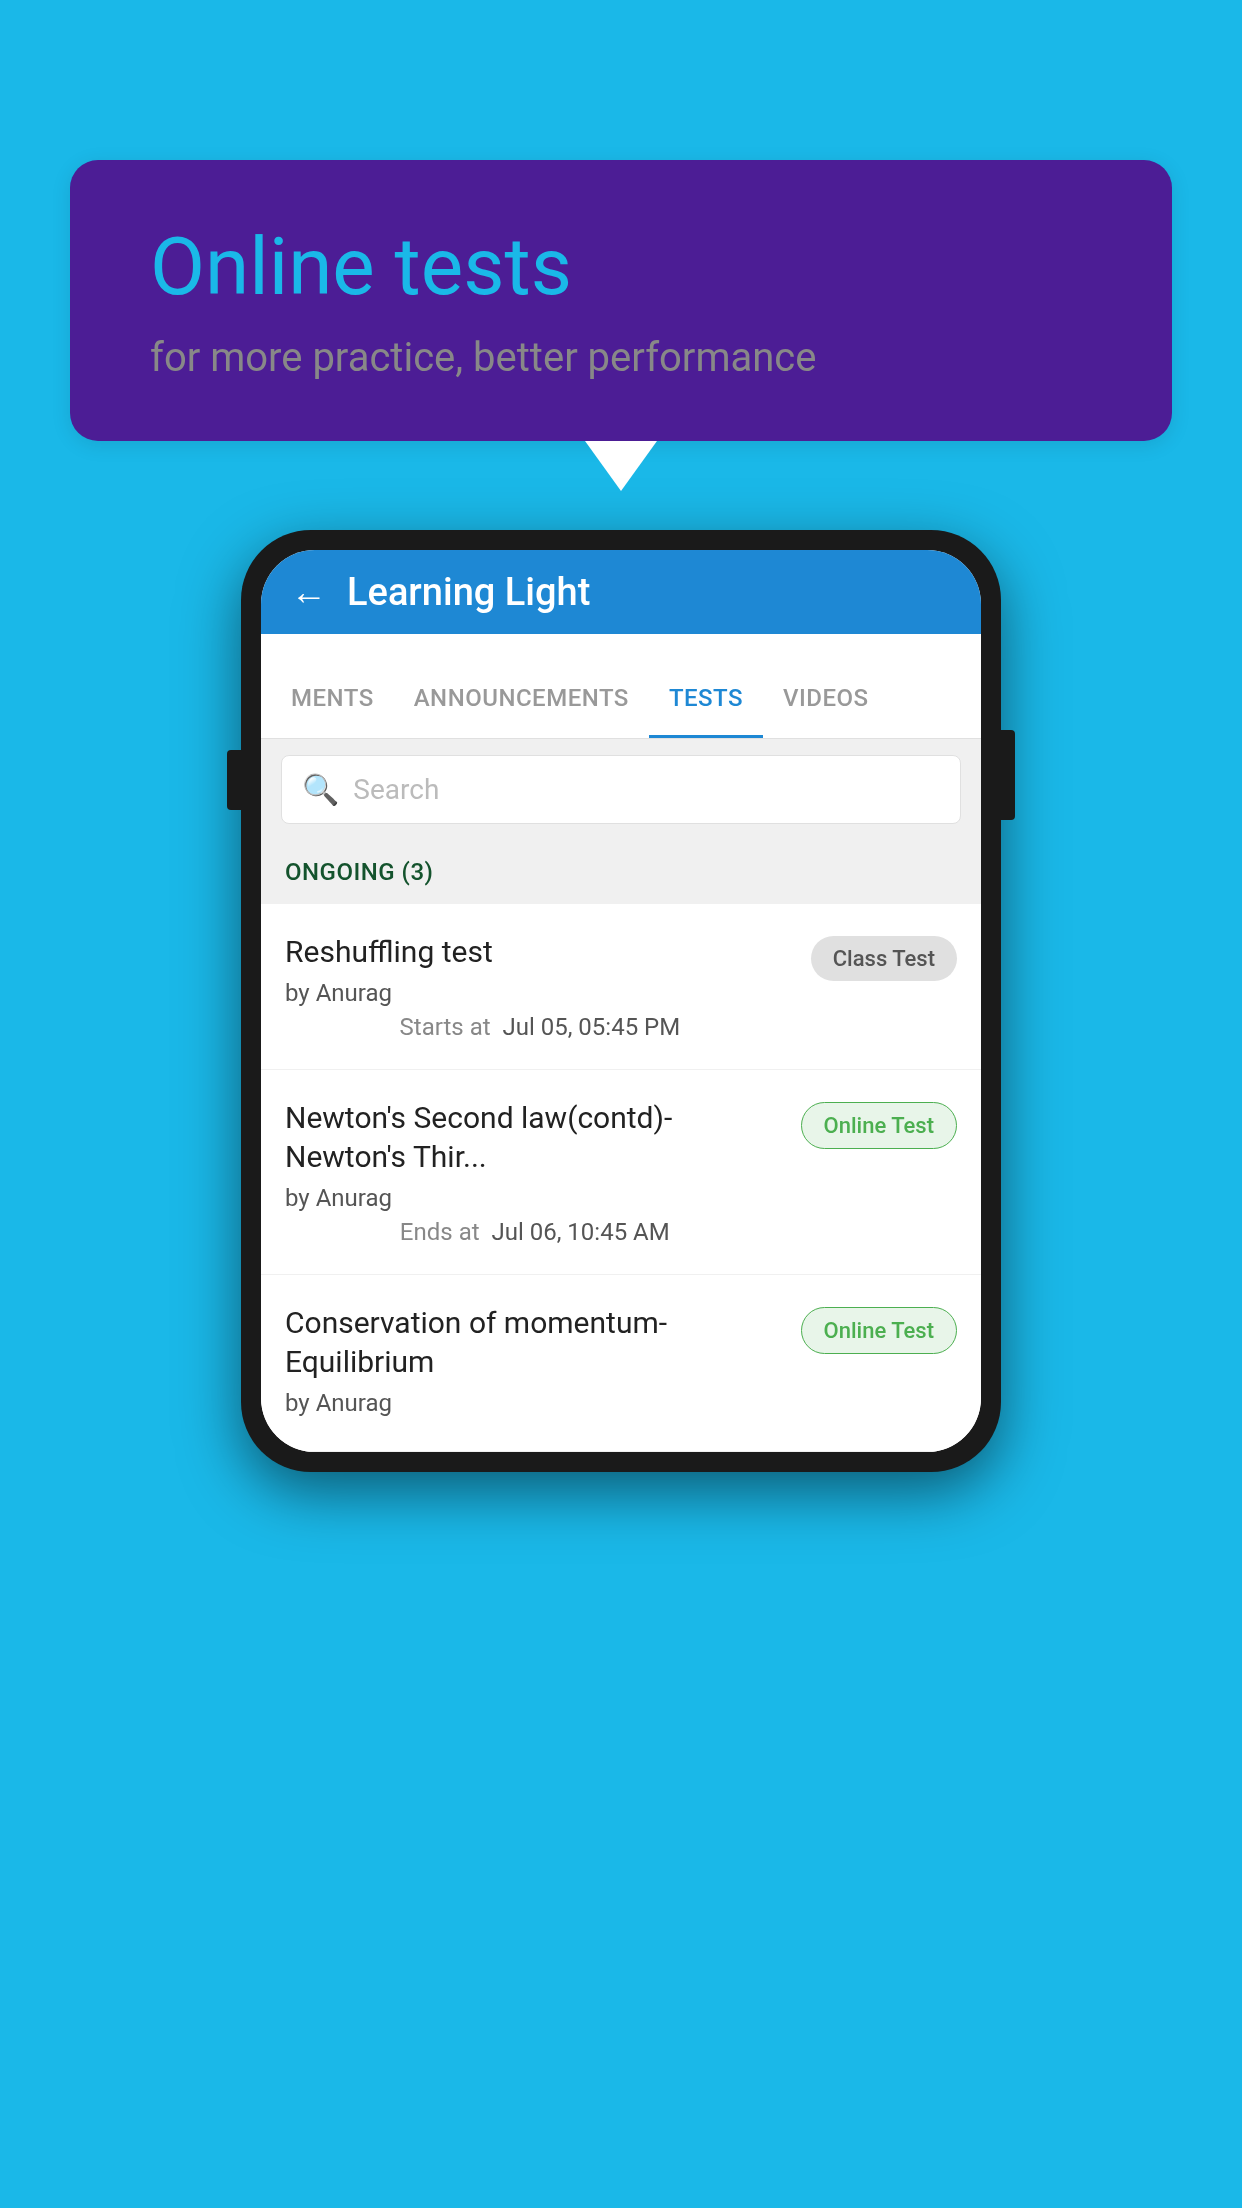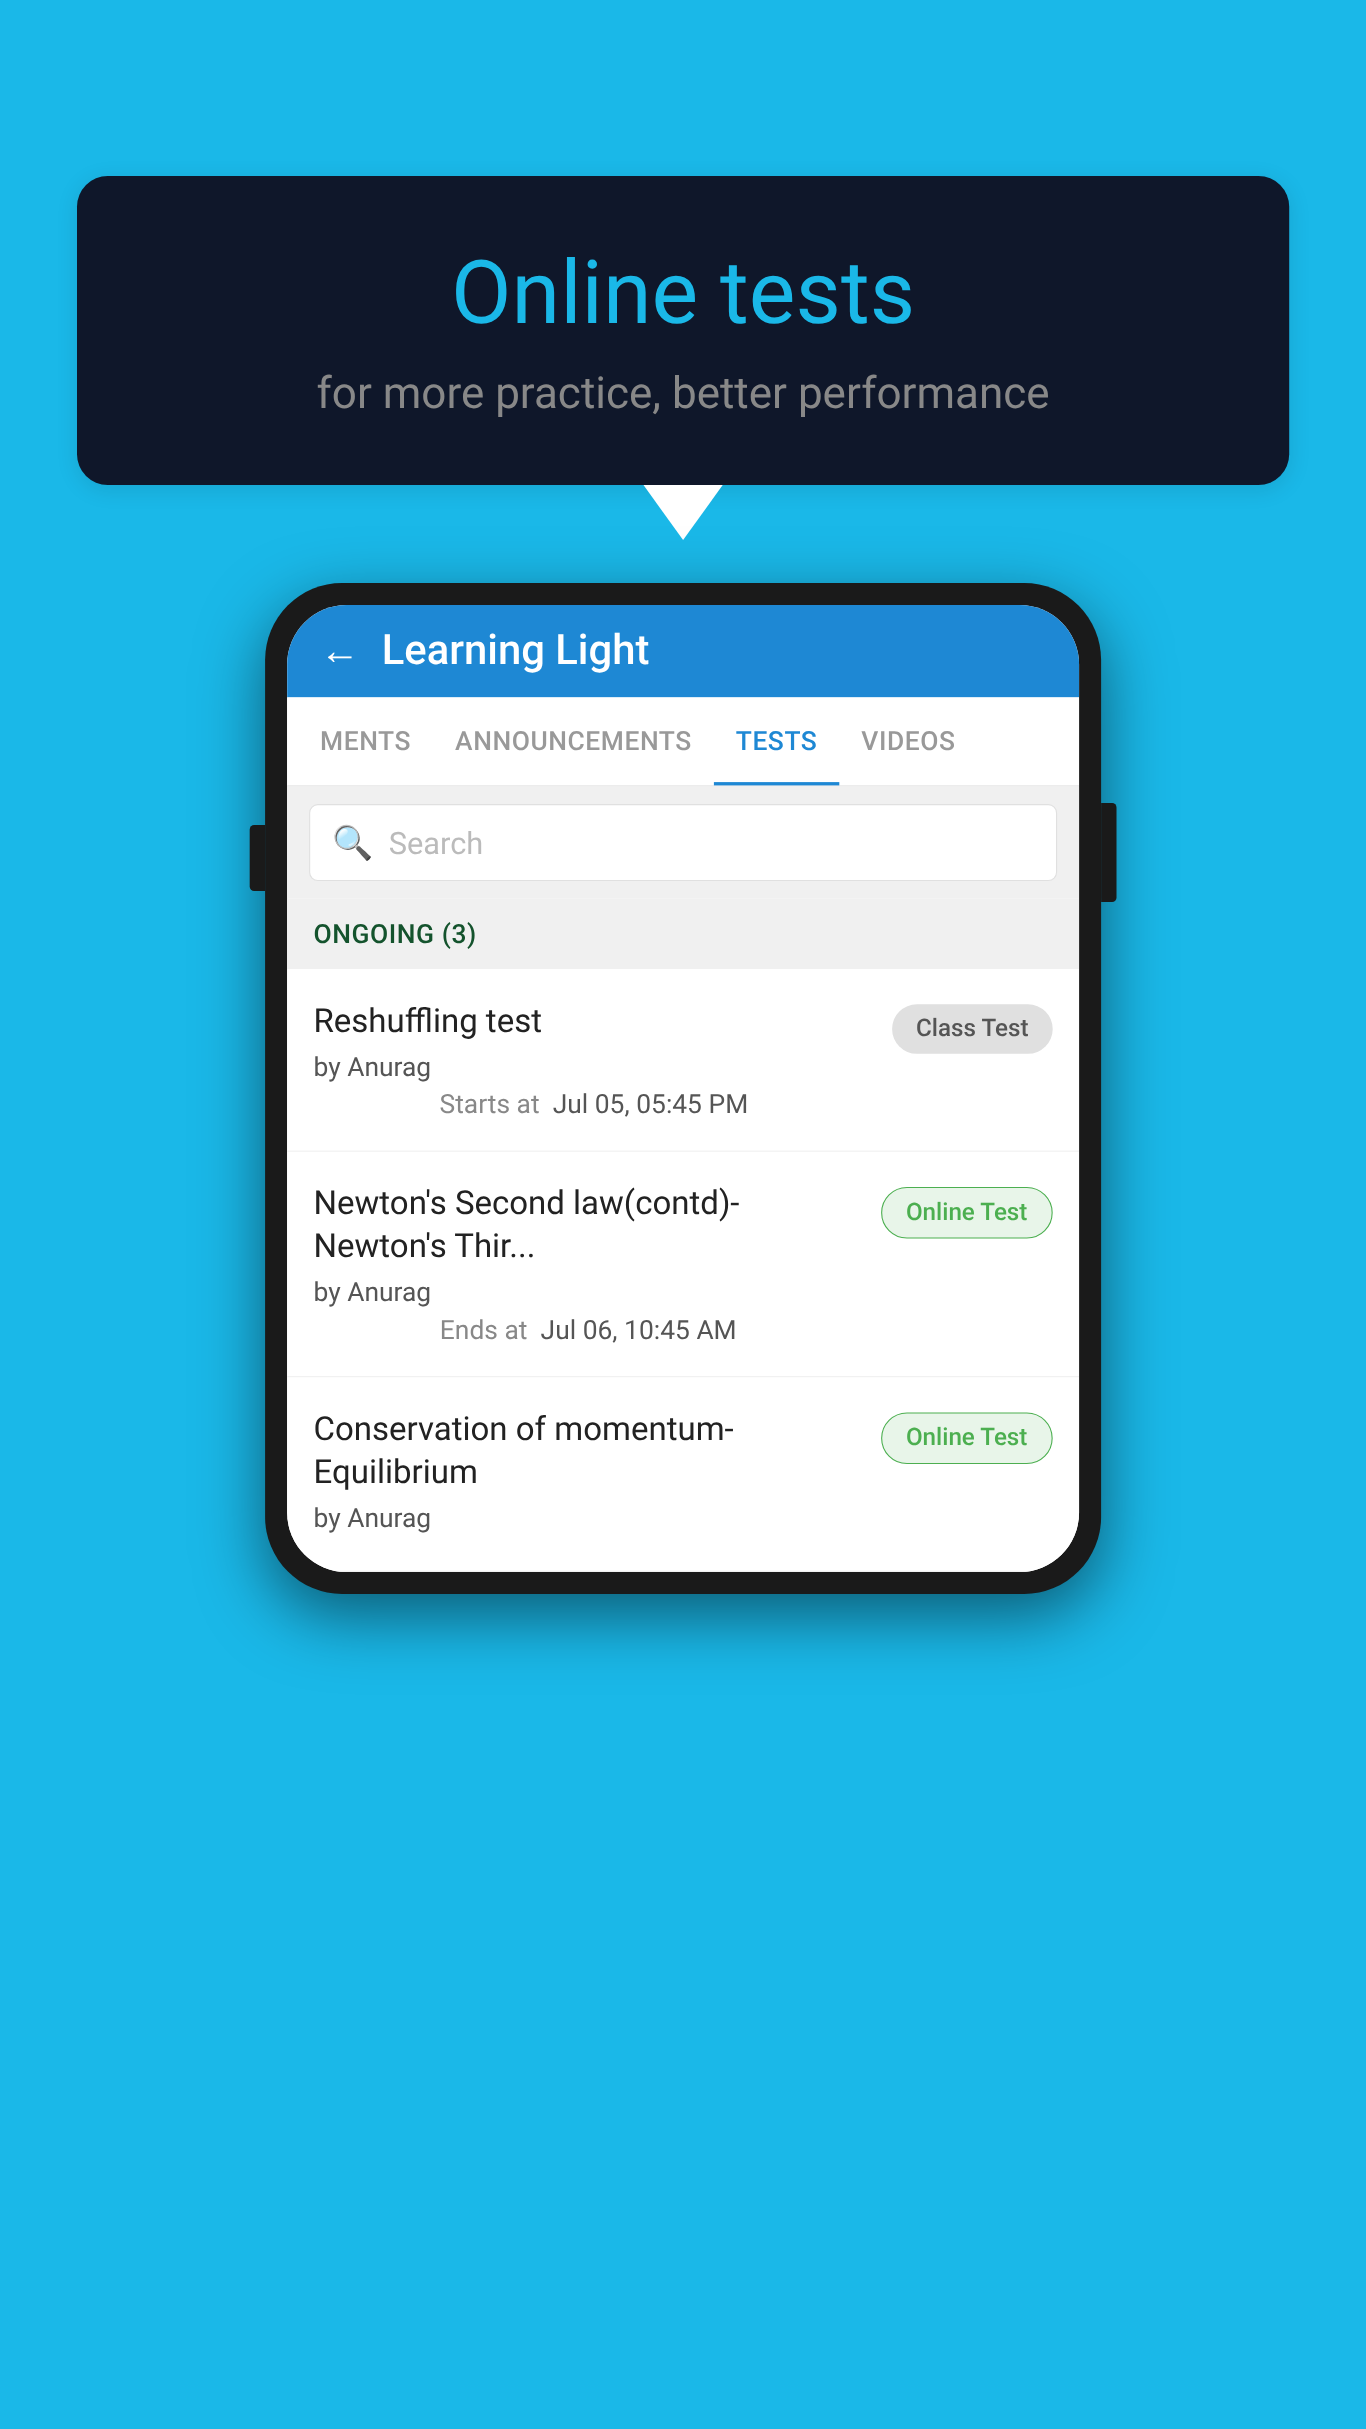"Online tests" .speech-bubble { background: #0f172a -> #4c1d95; text-align: center -> left }
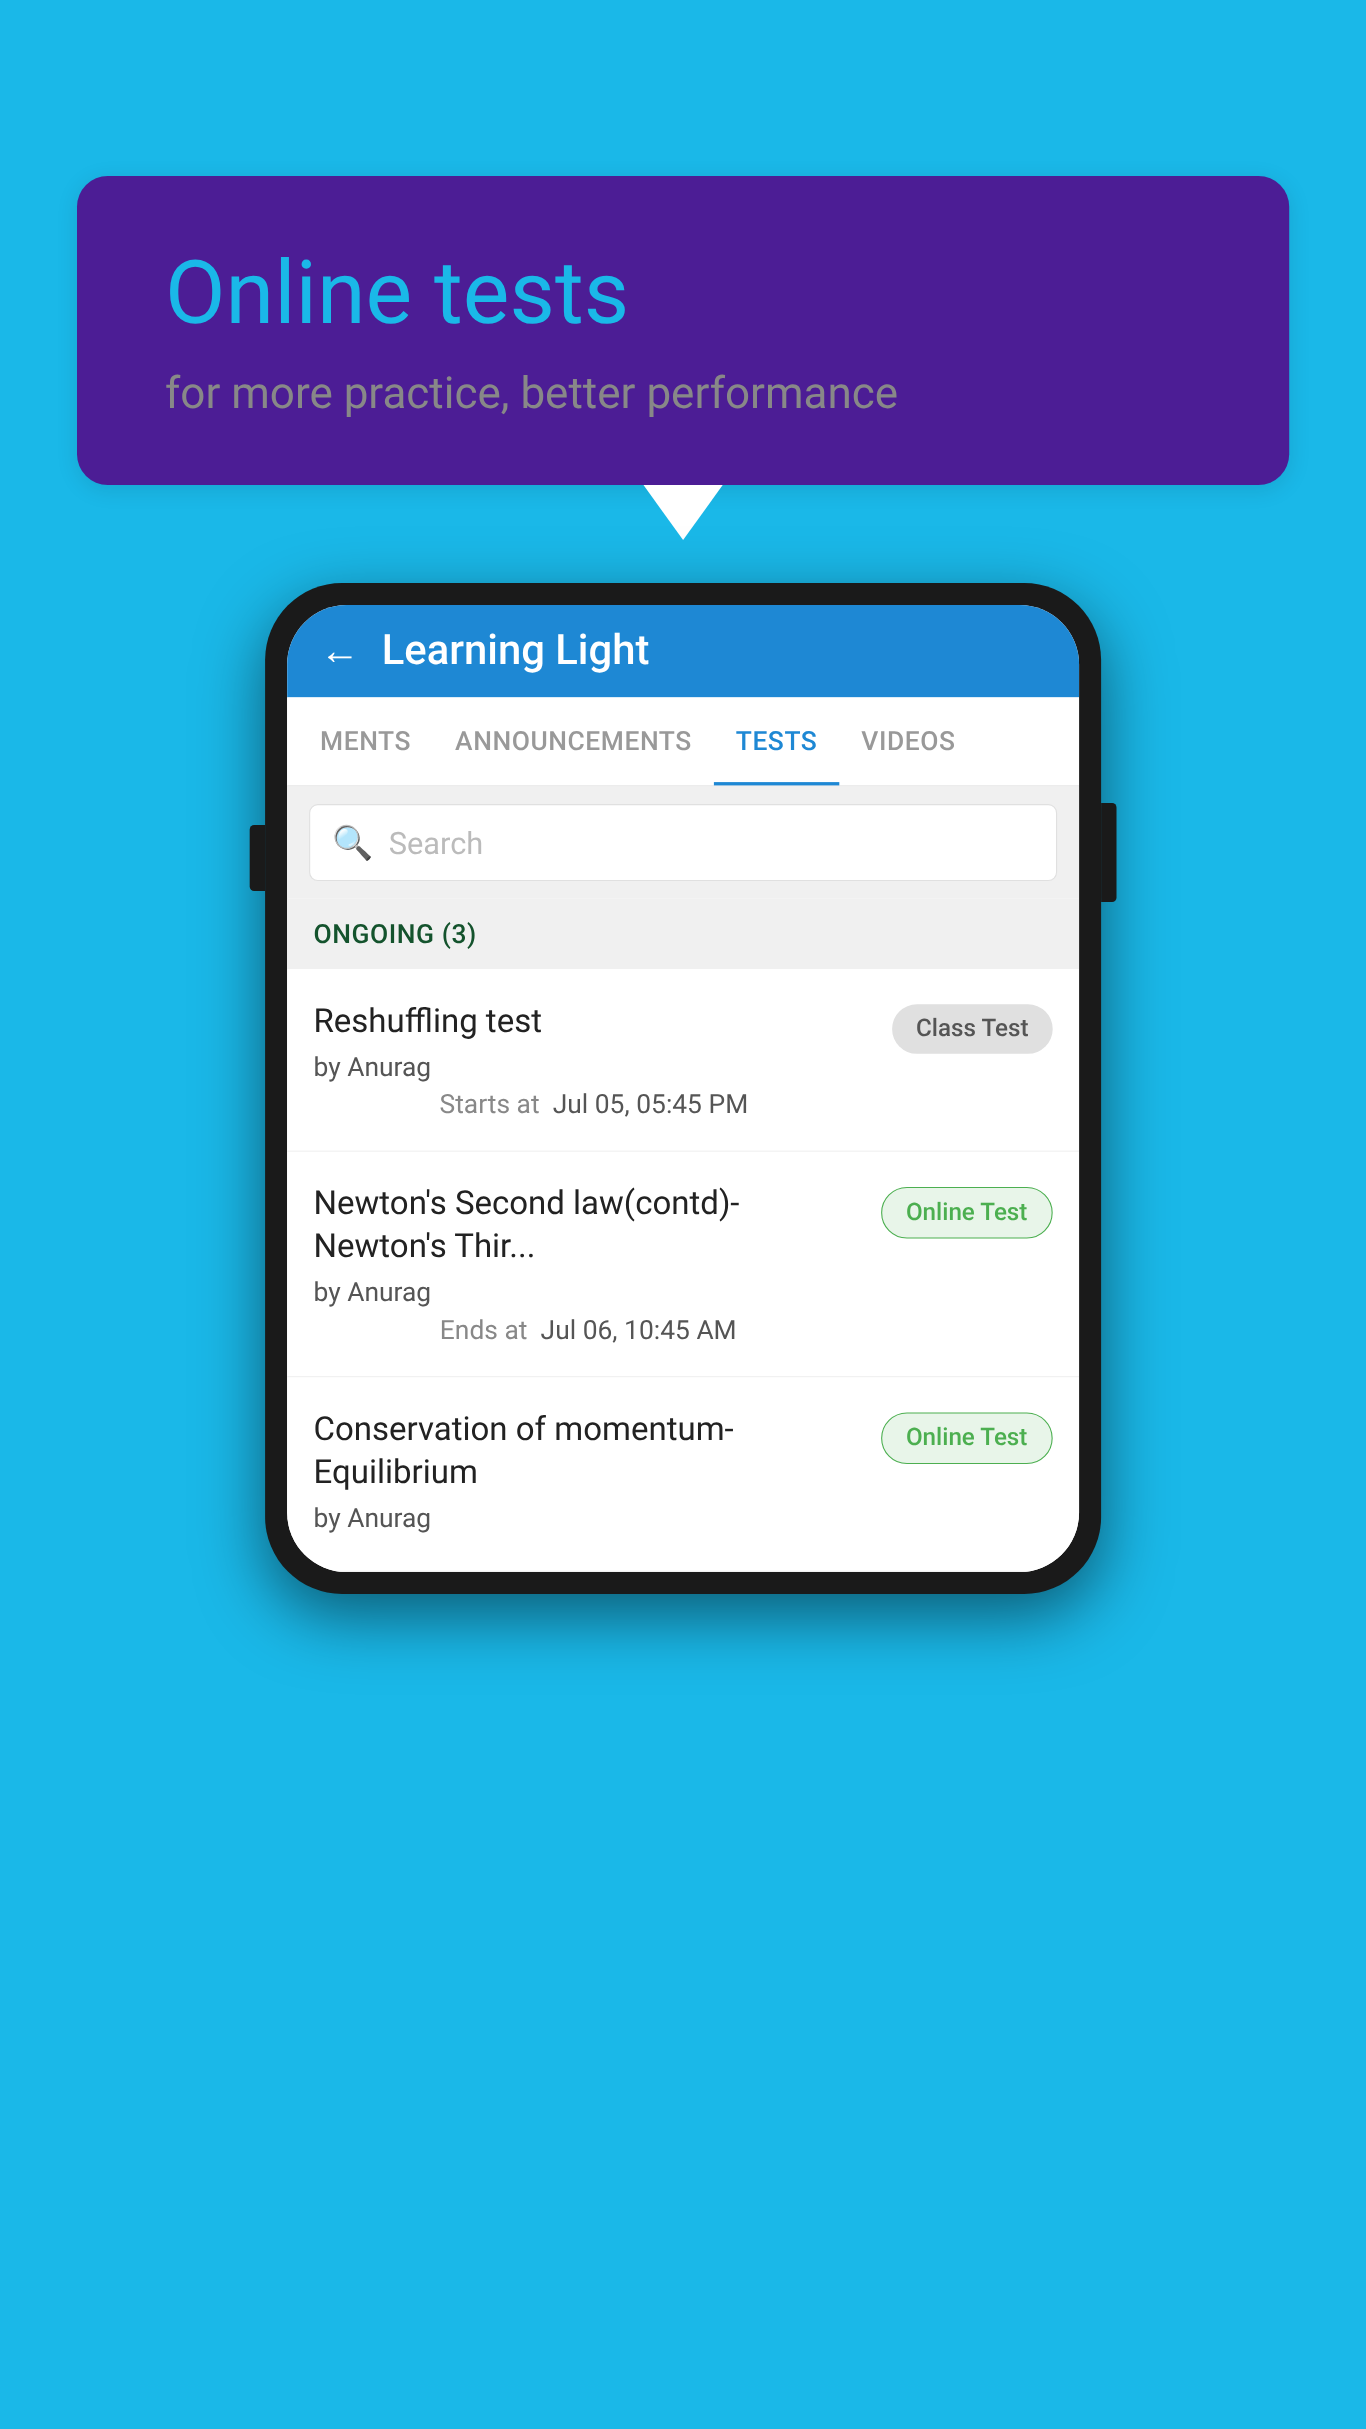"MENTS" .tabs-bar { margin-top: none -> 24px }
